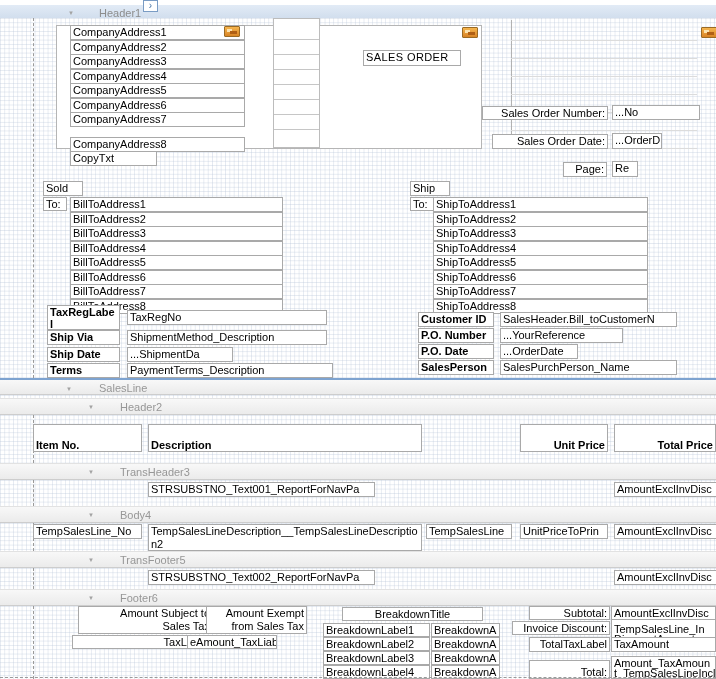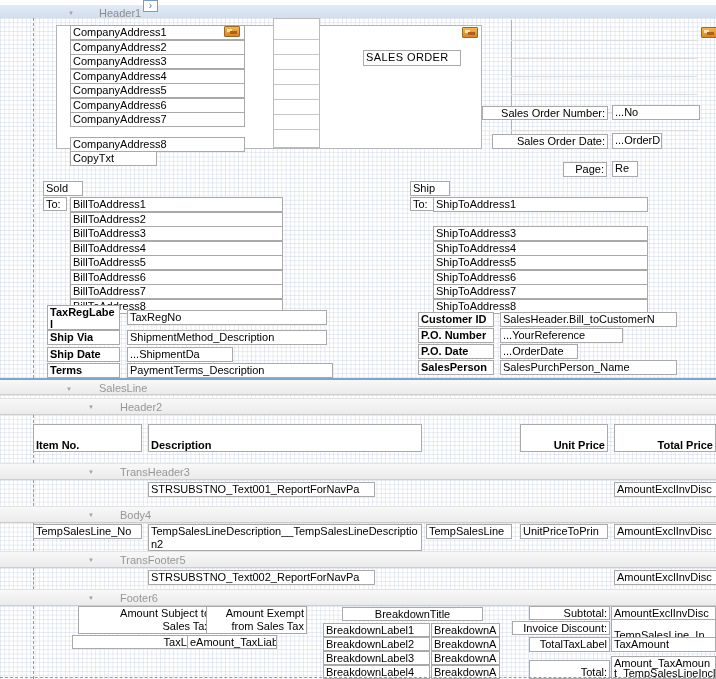"ShipToAddress2" div.tb { html: none -> <div>ShipToAddress2</div> }
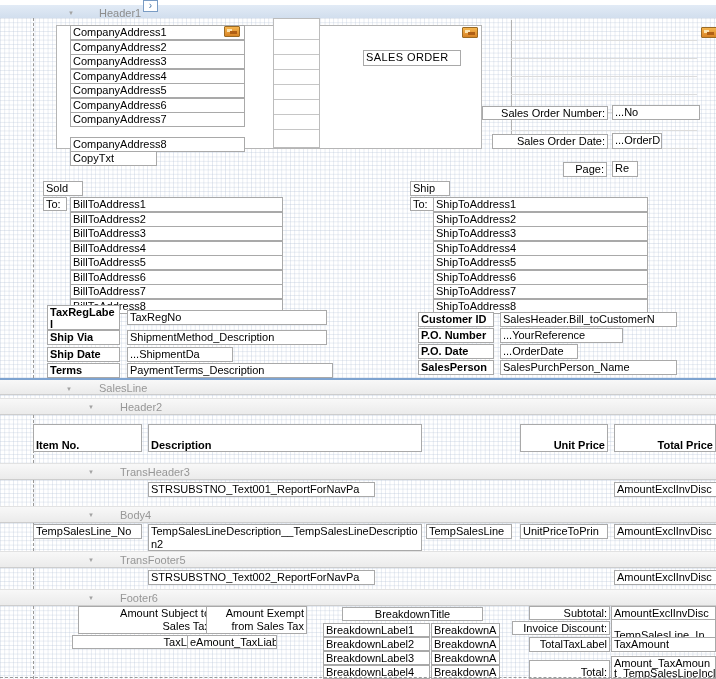"TempSalesLine_In" div.tb { padding-top: 10px -> 4px }
